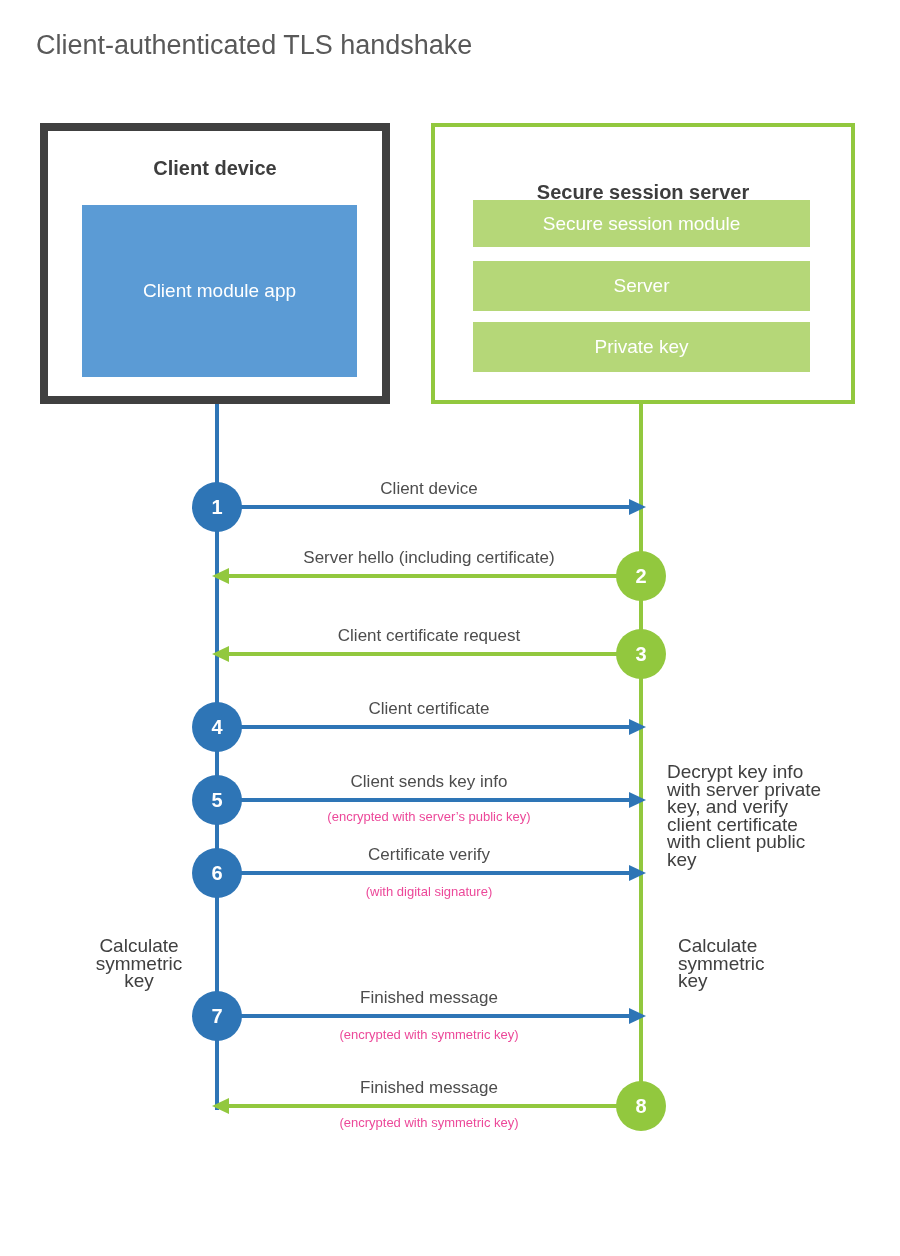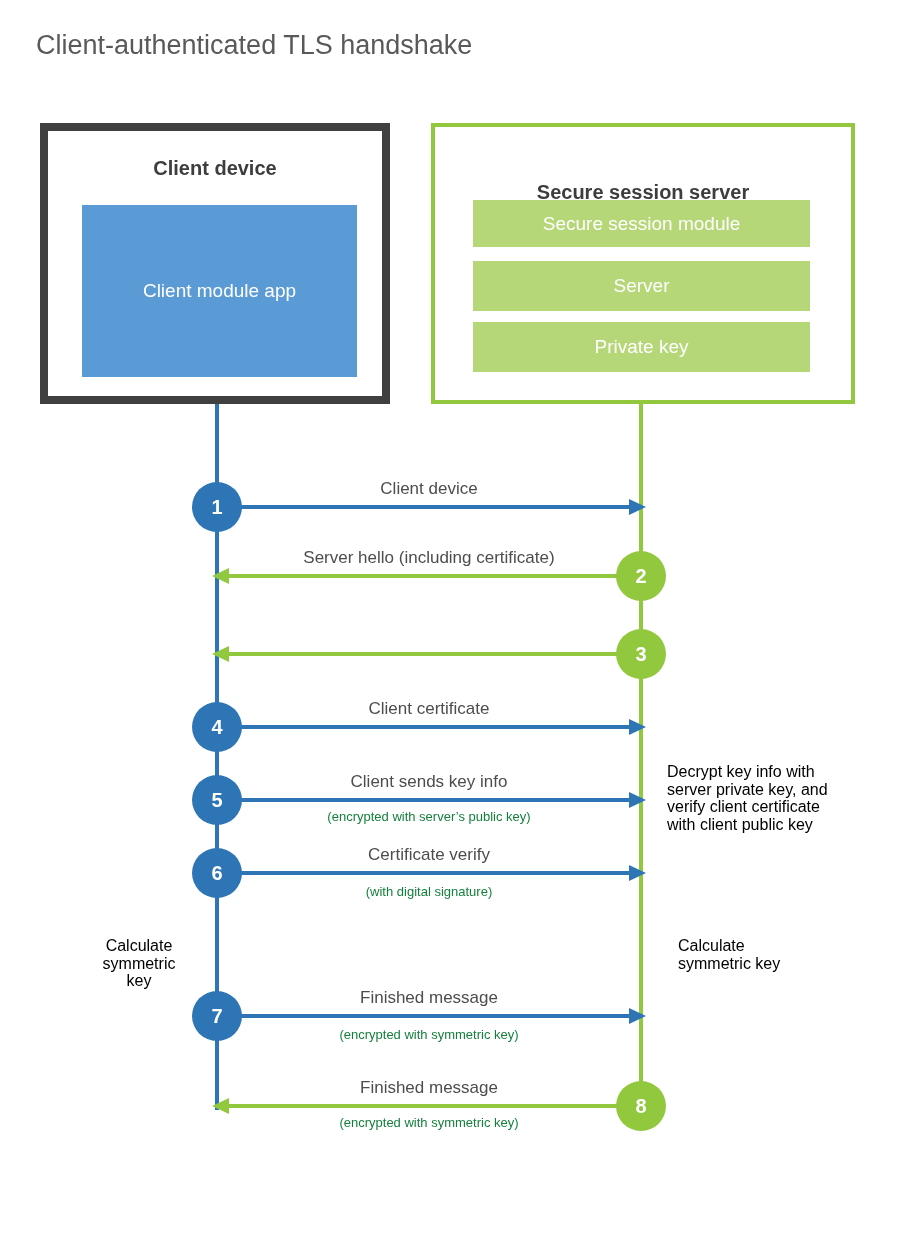"Client certificate request" div.abs { html: none -> <div>Client certificate request</div> }
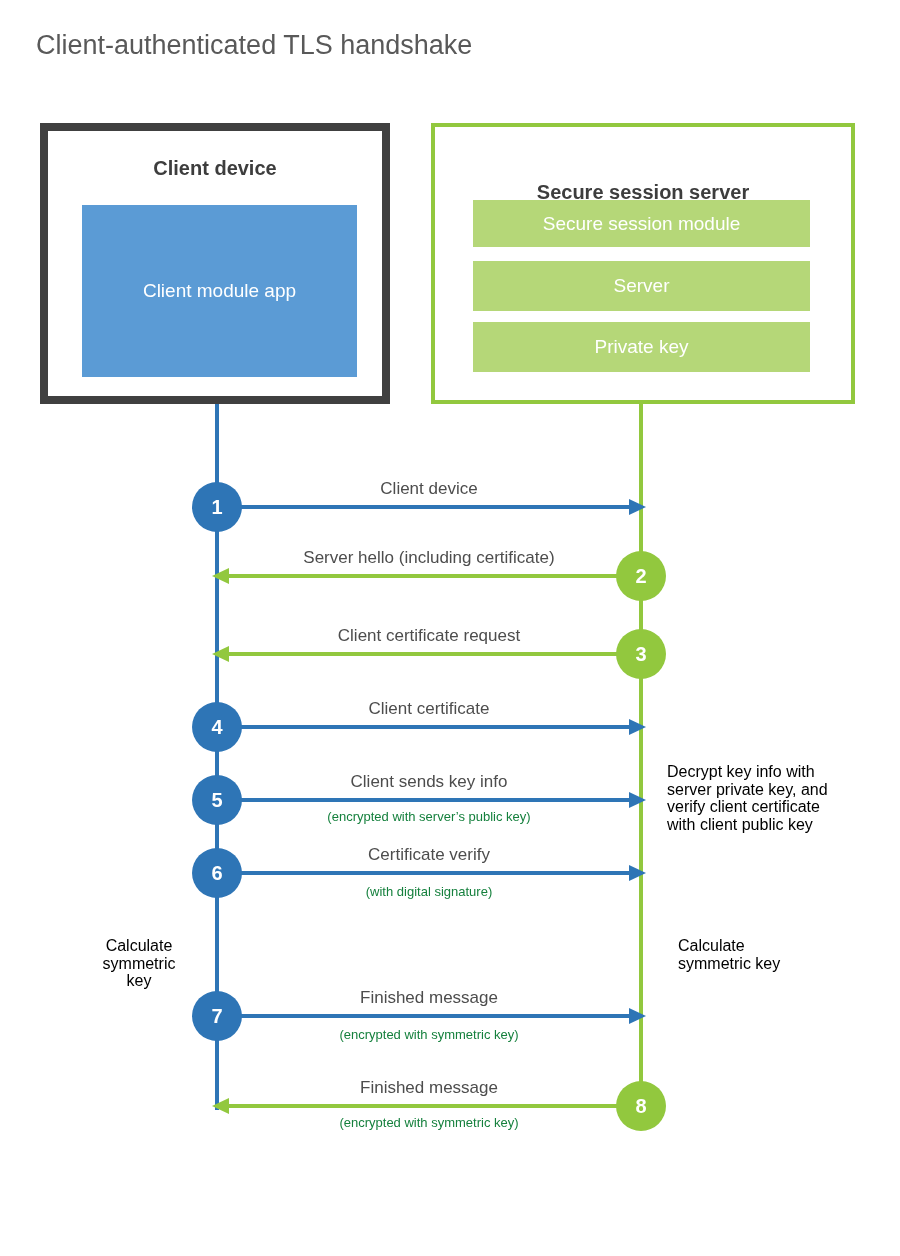"Decrypt key info with server" .note { color: #000000 -> #404040; font-size: 16px -> 19px }
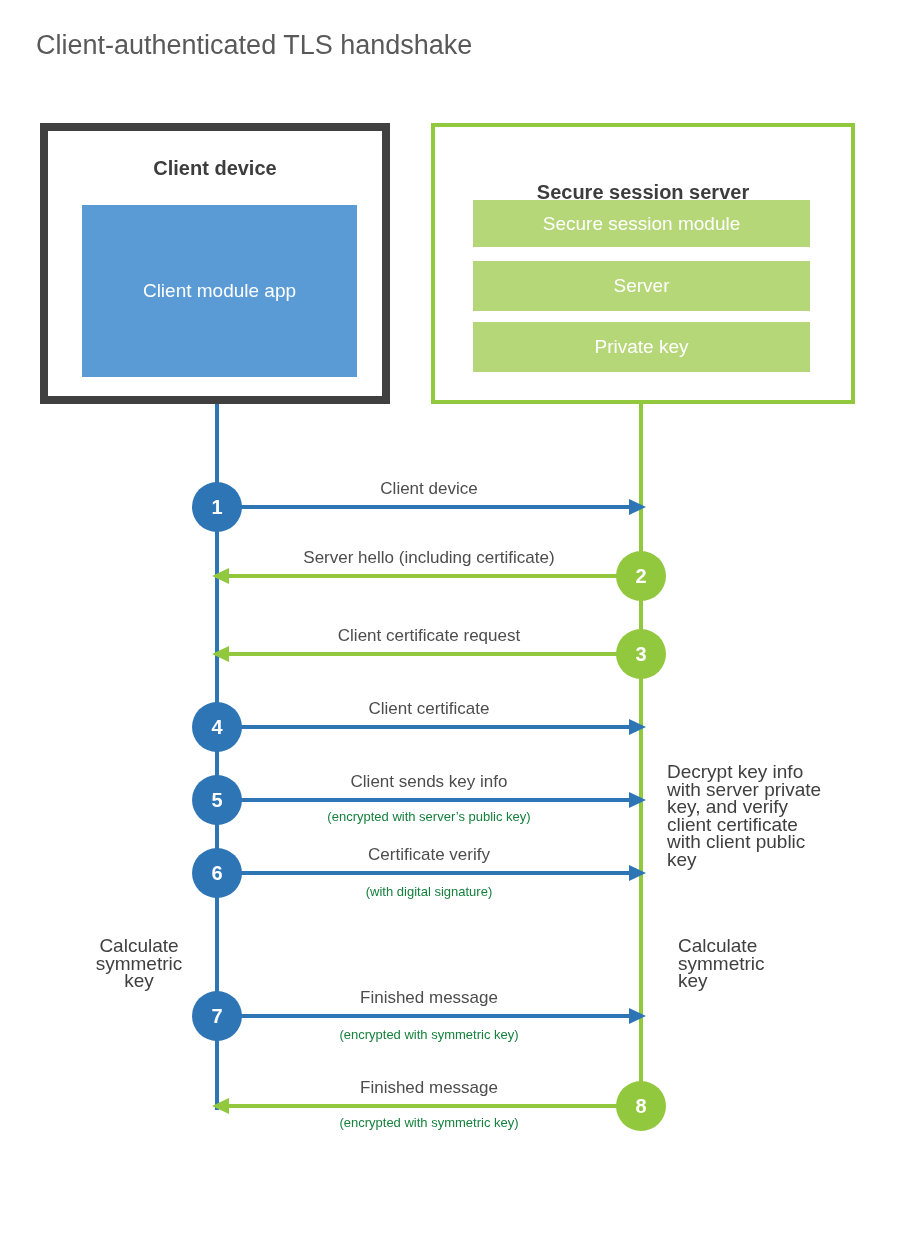"(encrypted with server’s public key)" .msg-sub { color: #15803d -> #ec4899 }
